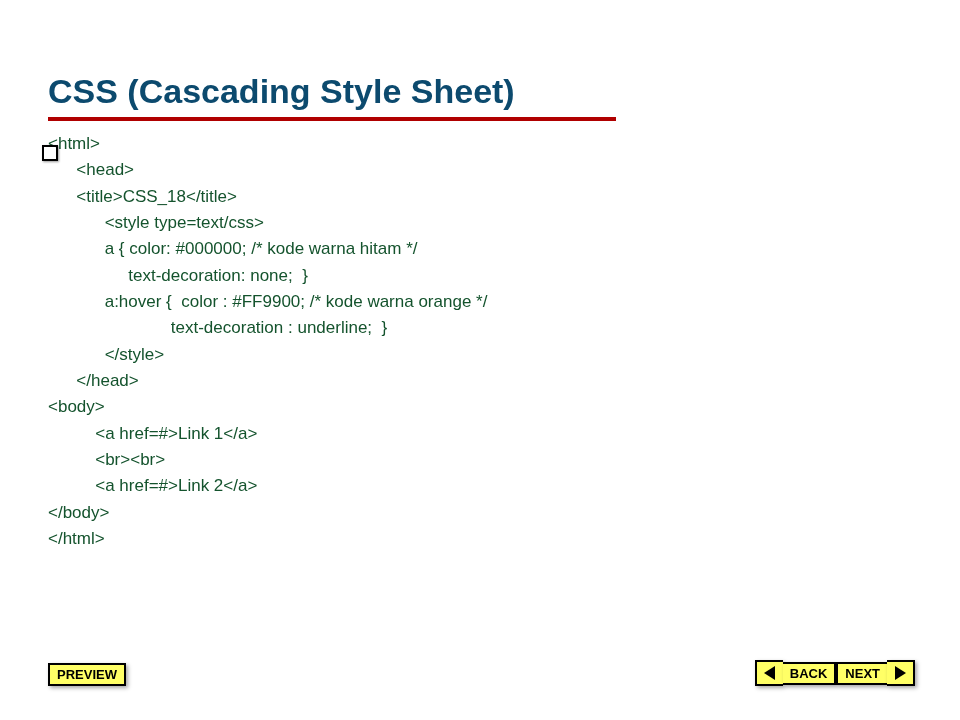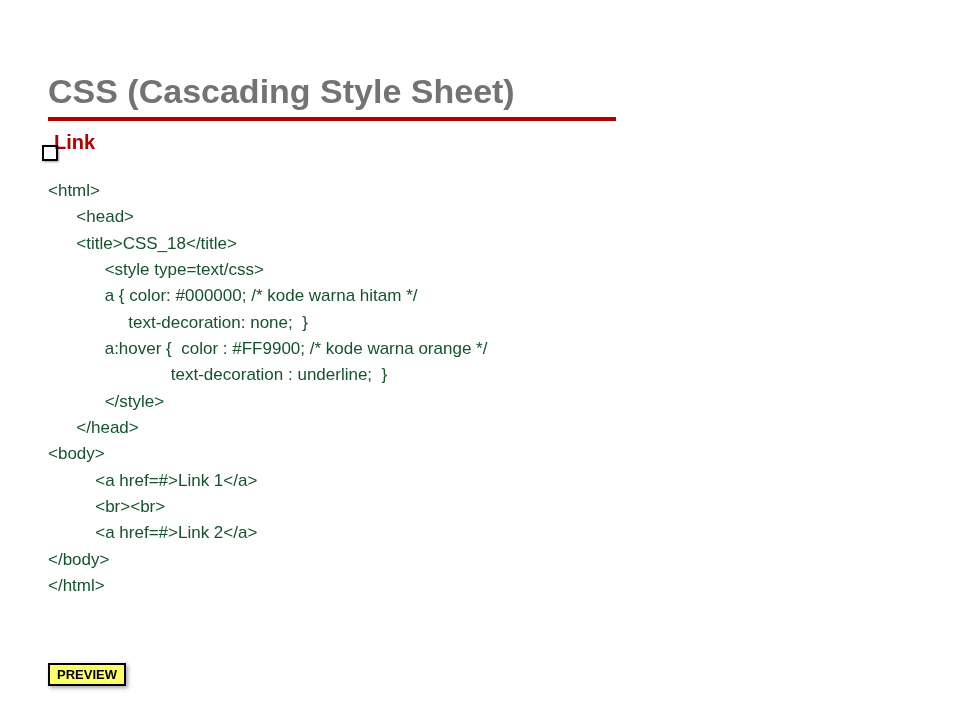"CSS (Cascading Style Sheet)" .title { color: #737373 -> #0c4a6e }
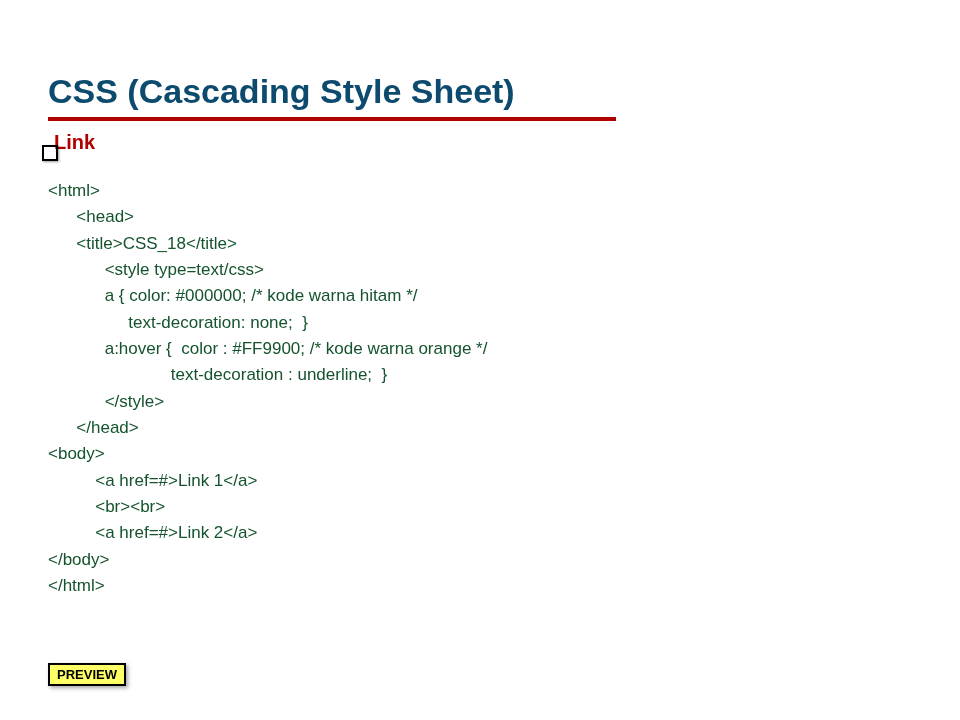"Link" div.subhead { html: <div>Link</div> -> none }
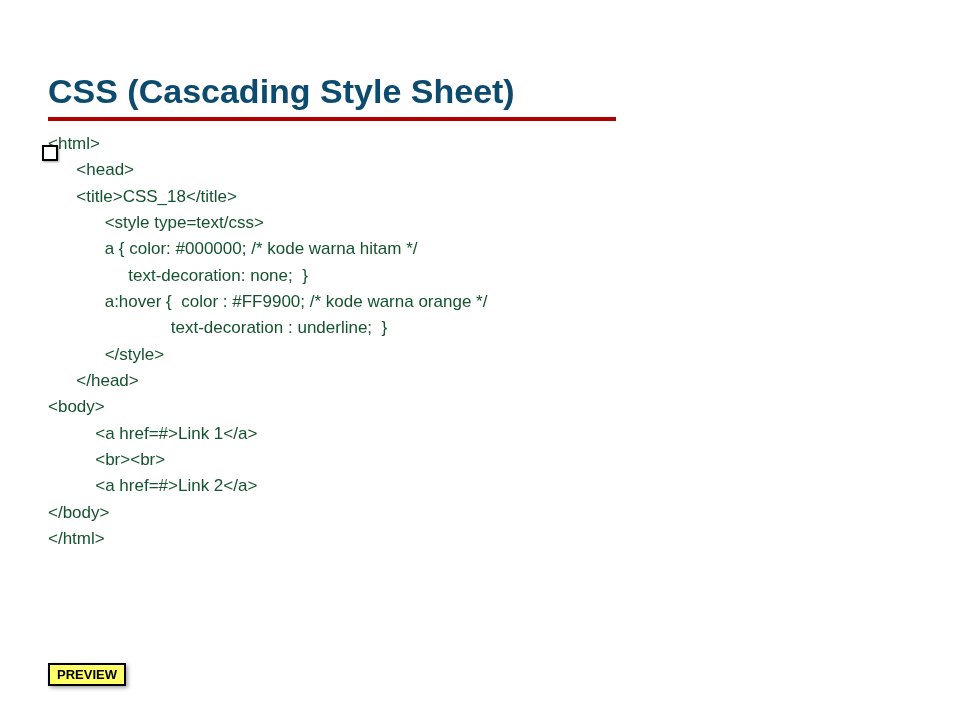"BACK" div.nav-right { html: none -> <div> <div> <div> <div></div> </div> <button>BACK</button> </div> <div> <button>NEXT</button> <div> <div></div> </div> </div> </div> }
